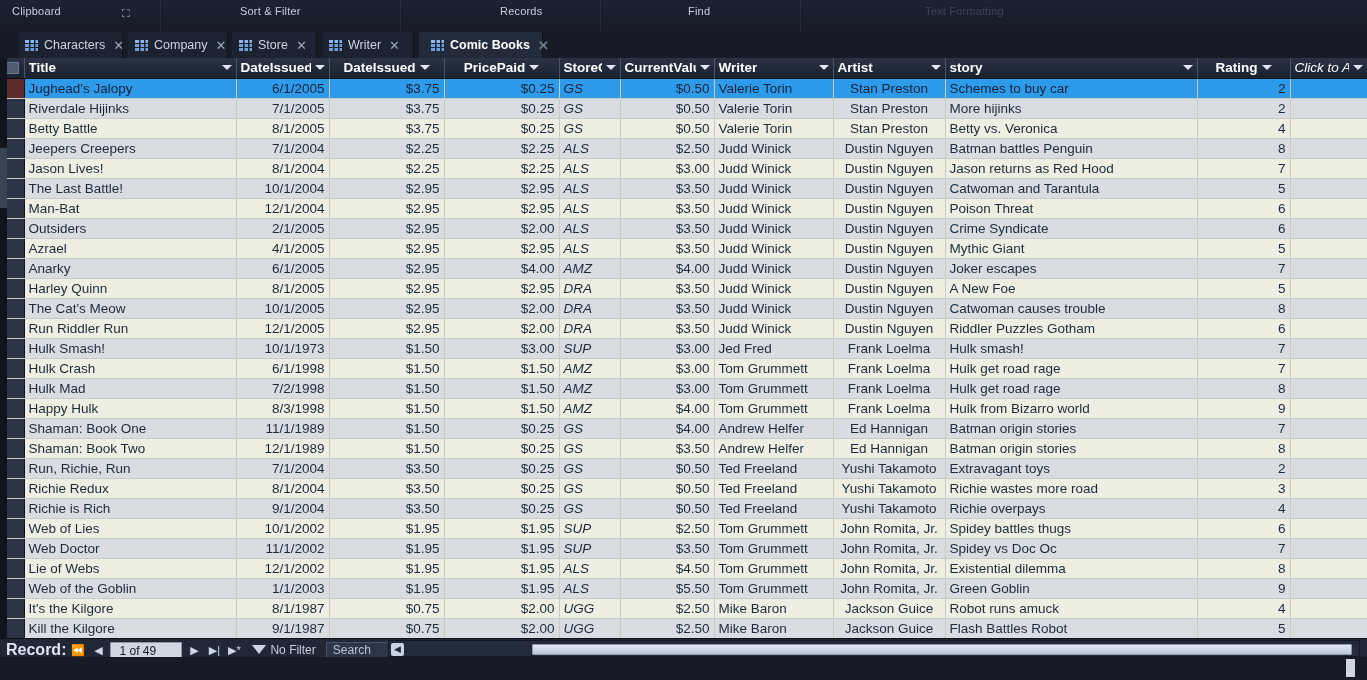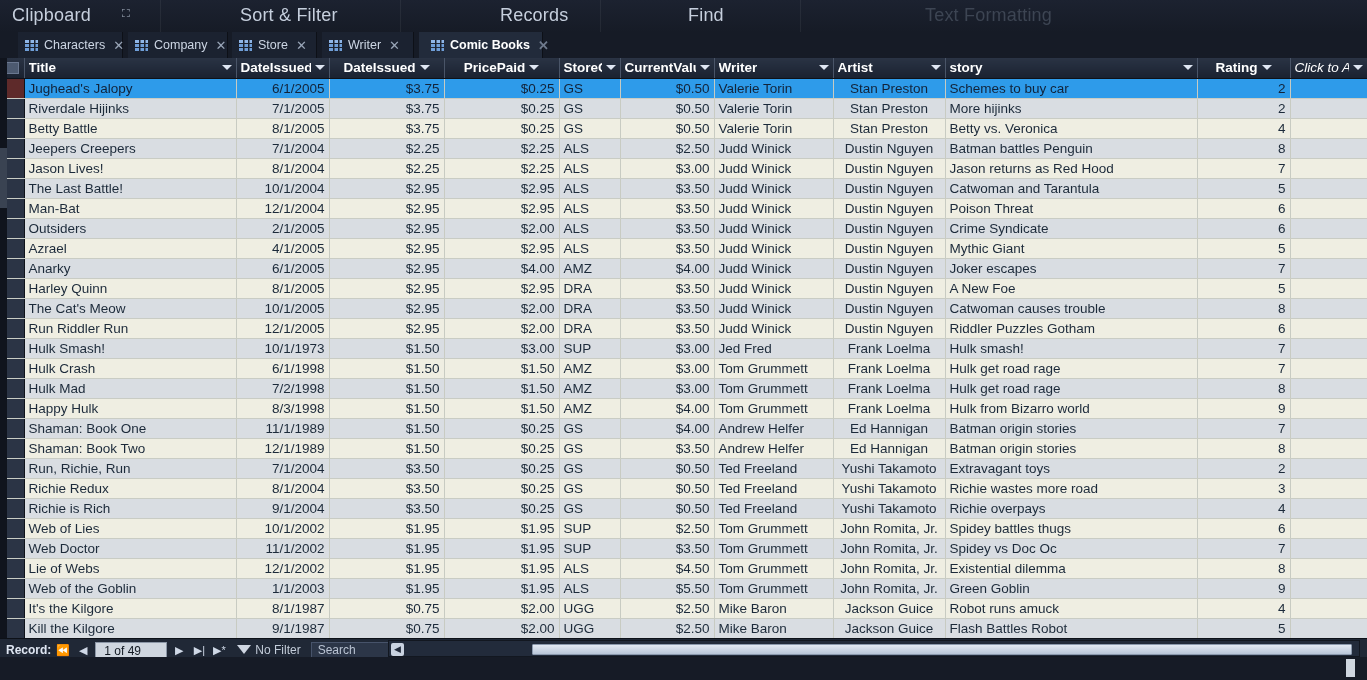"Clipboard" .ribbon-group { font-size: 18px -> 11px }
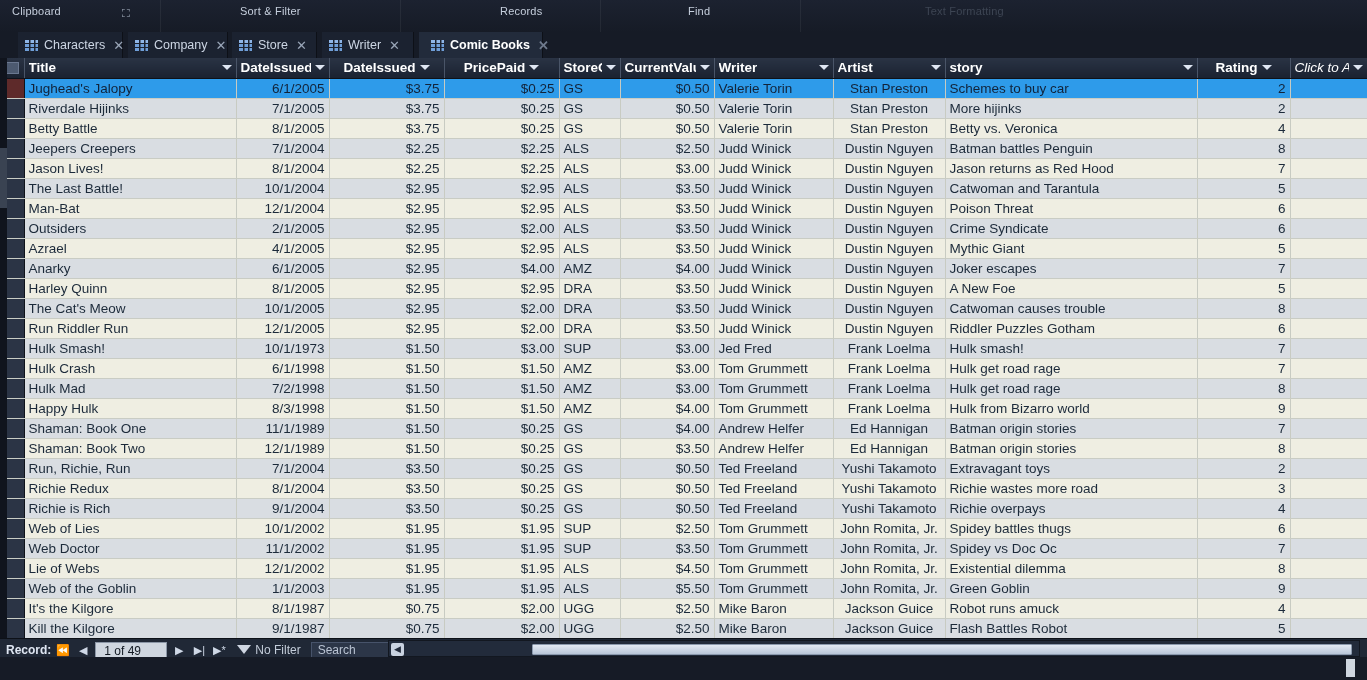"GS" .c-store { font-style: none -> italic }
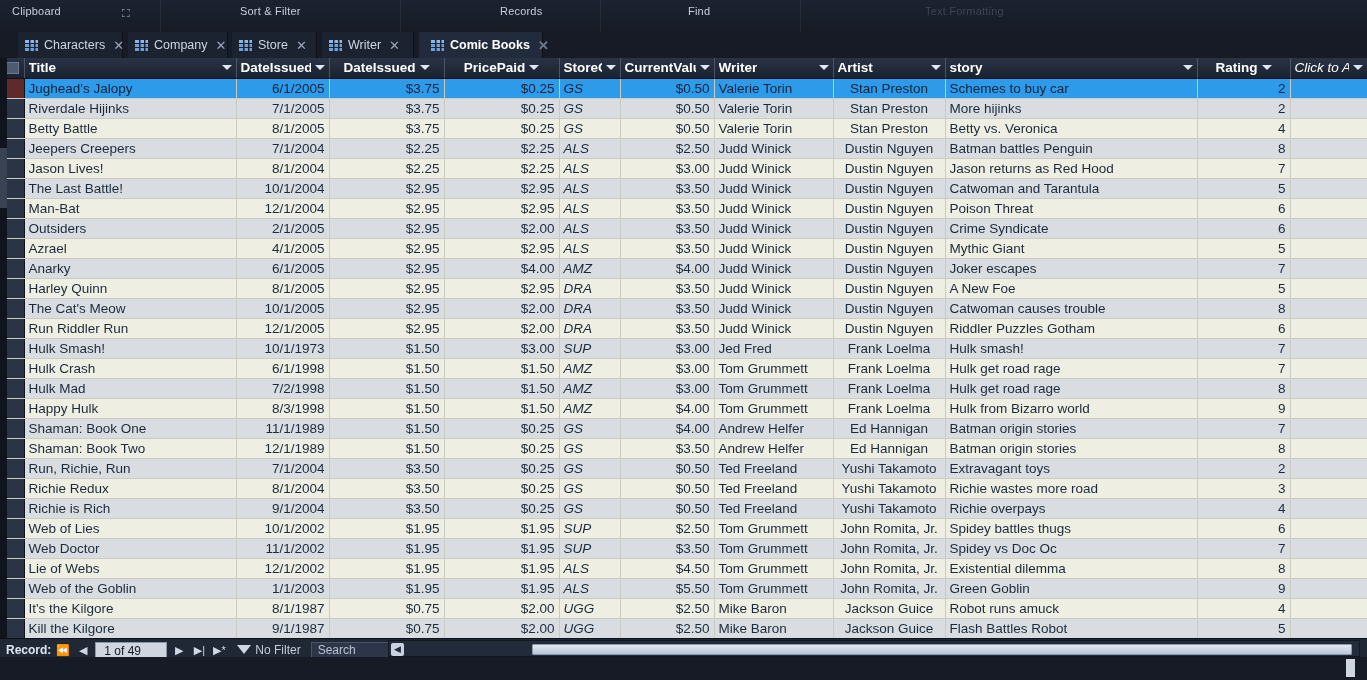"Record:" .recnav .lbl { font-size: 12px -> 16px }
